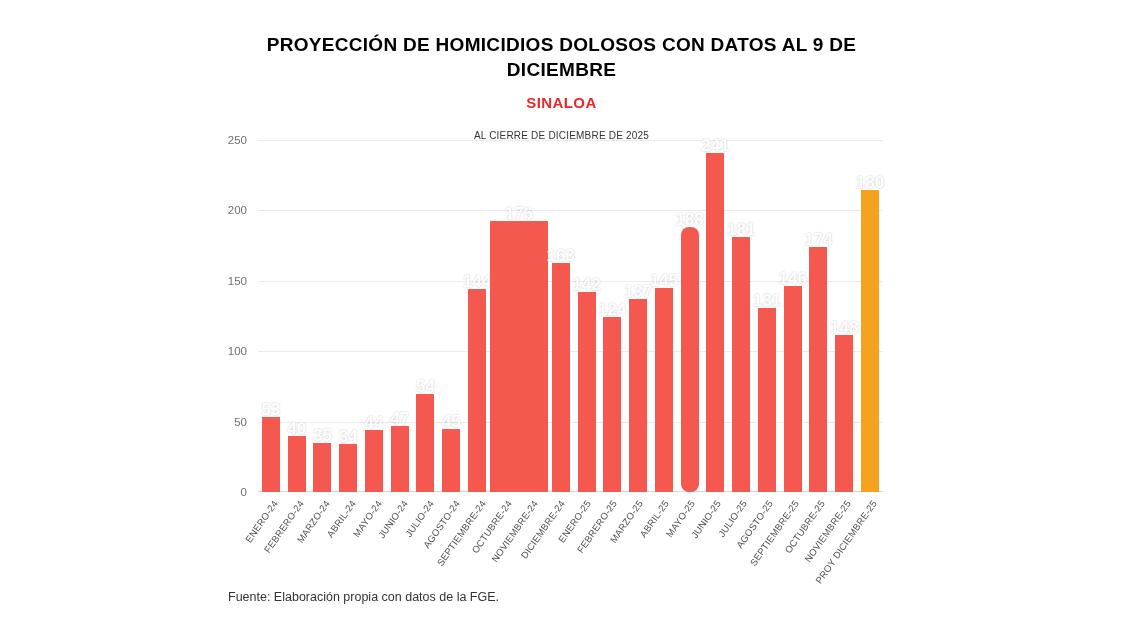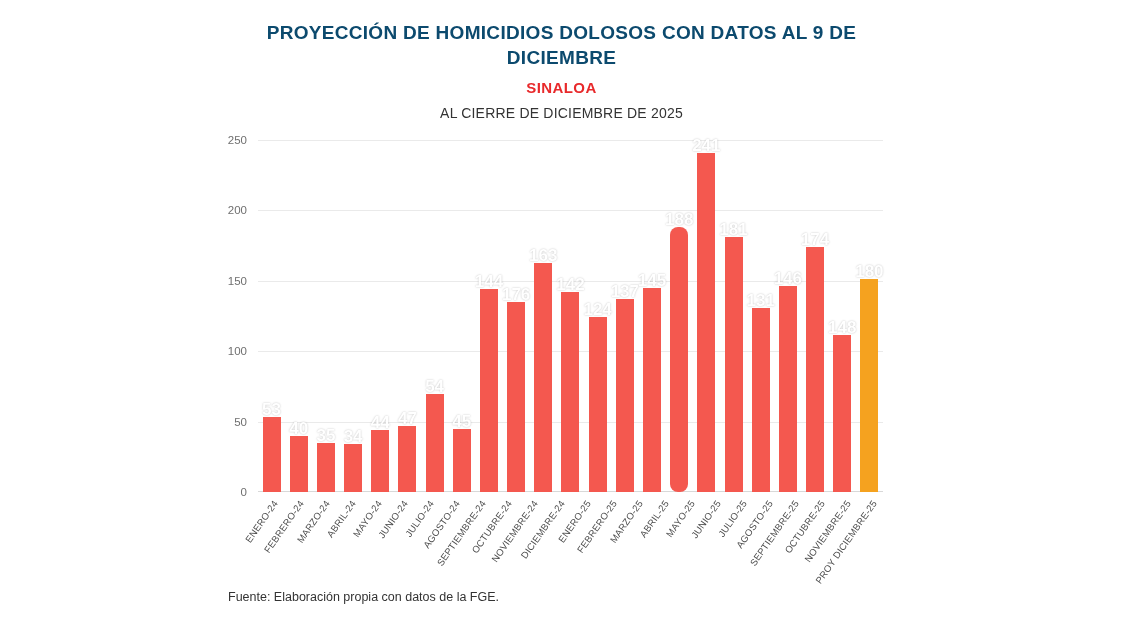"PROYECCIÓN DE HOMICIDIOS DOLOSOS CON" .chart-title { color: #0c4a6e -> #000000; margin: 0 auto -> 12px auto }
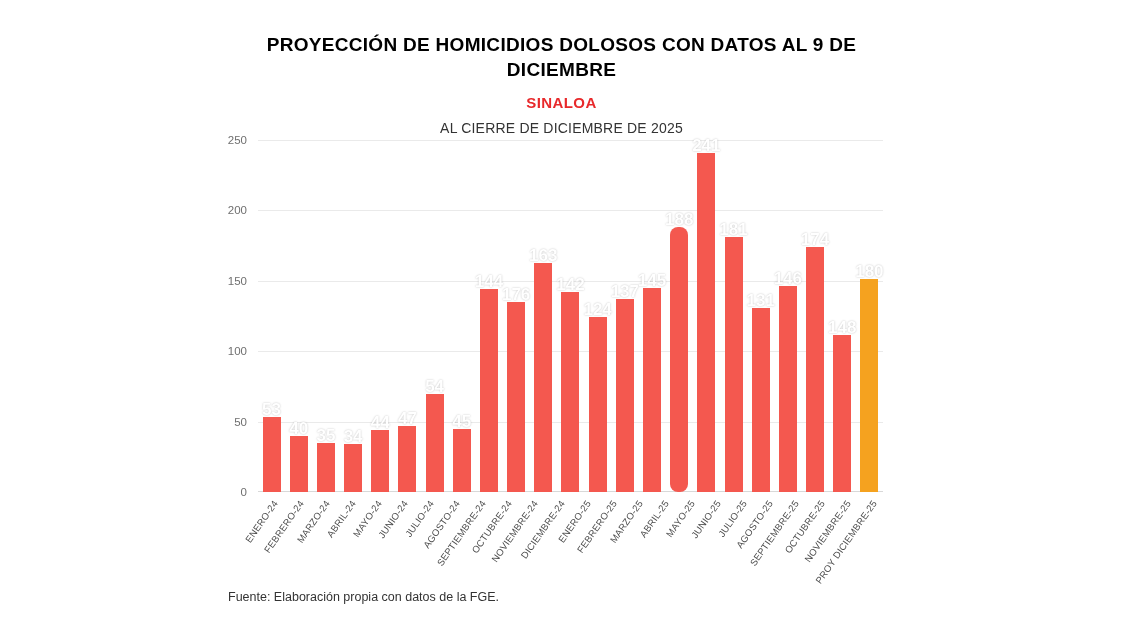"AL CIERRE DE DICIEMBRE DE" .chart-subtitle2 { font-size: 14px -> 10px; margin-top: 9px -> 19px }
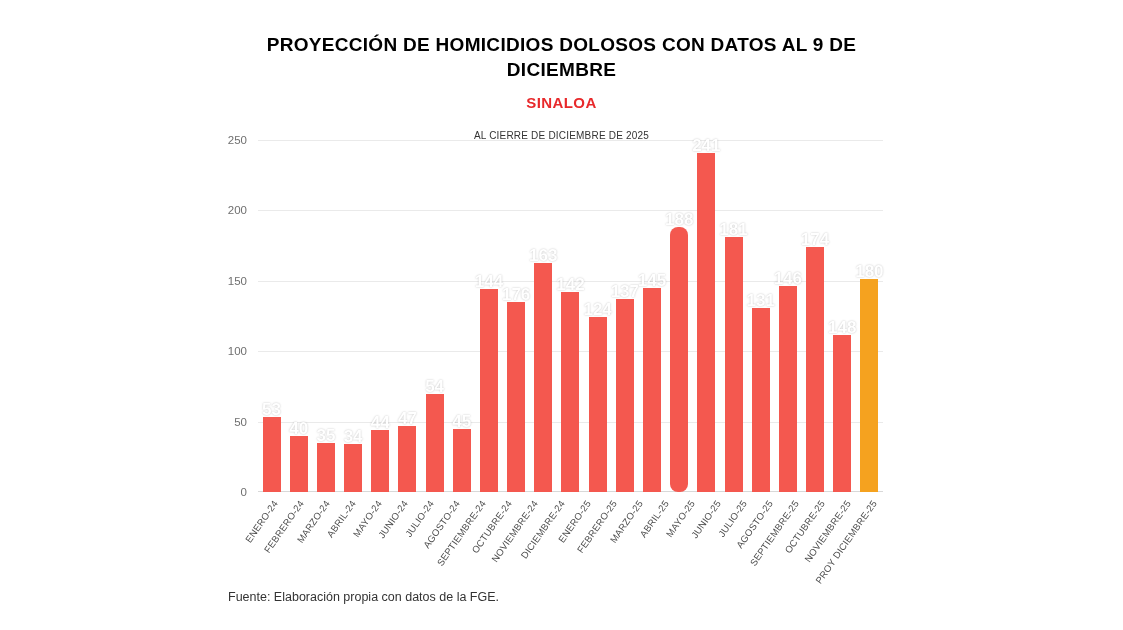"180" div.bar { height: 213px -> 302px }
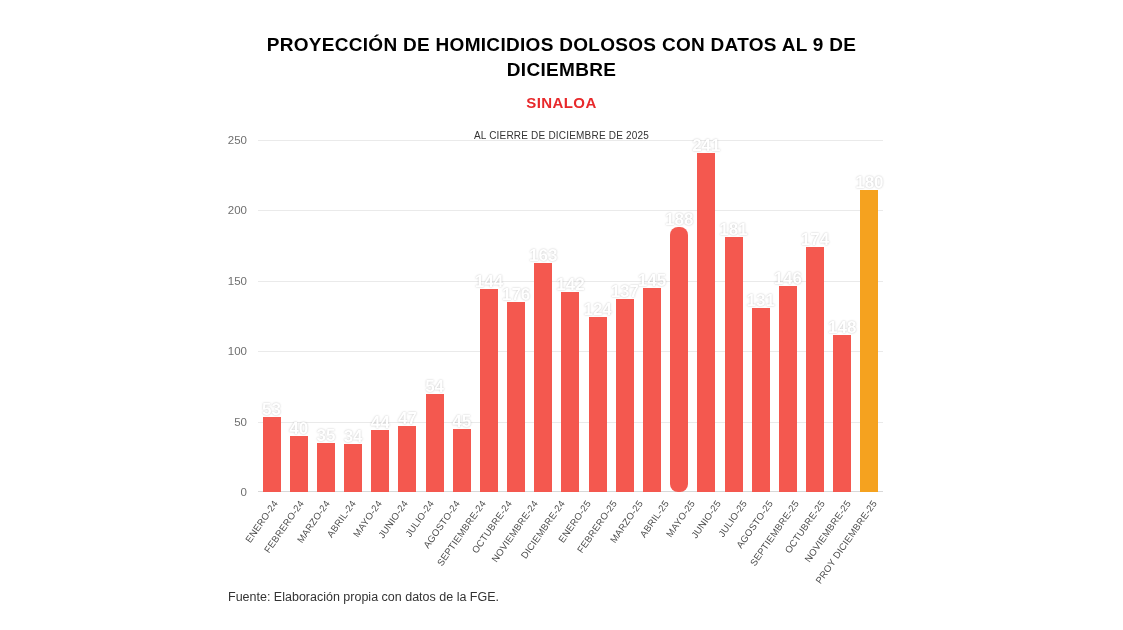"176" div.bar { height: 190px -> 271px; padding-left: none -> 40px }
